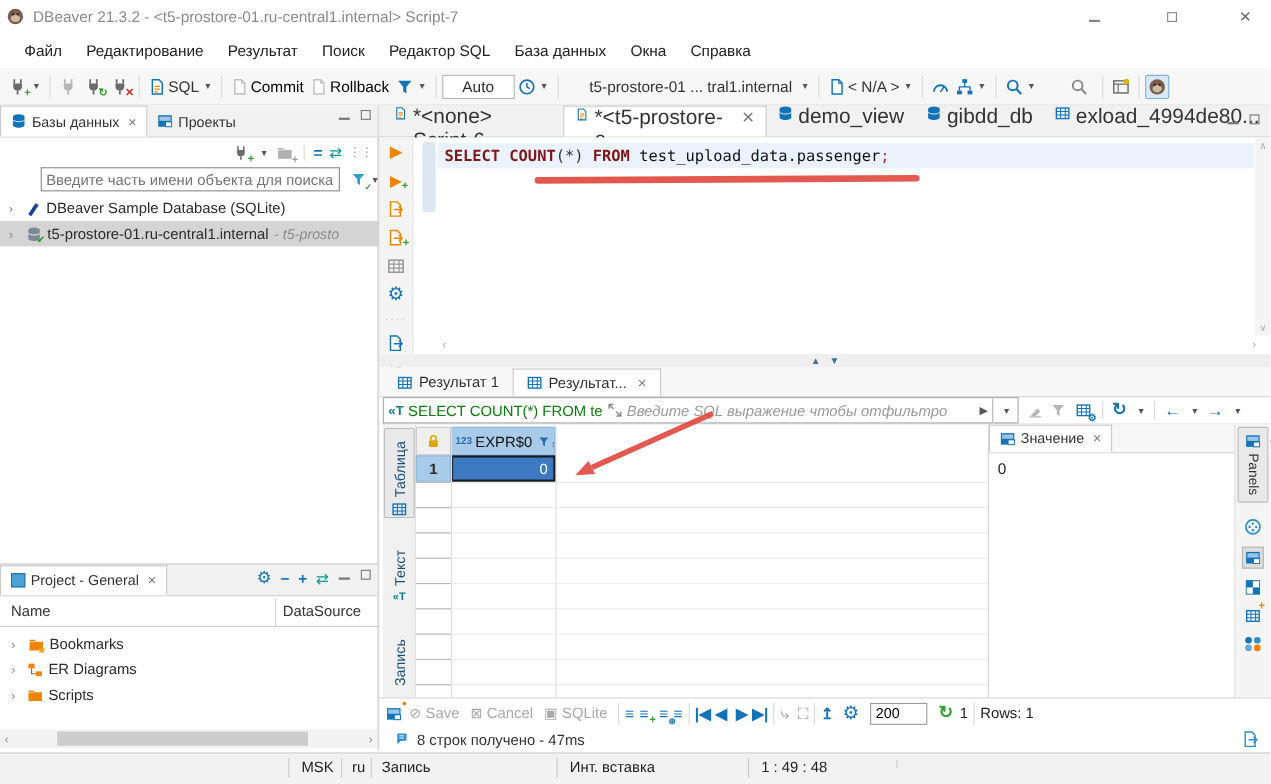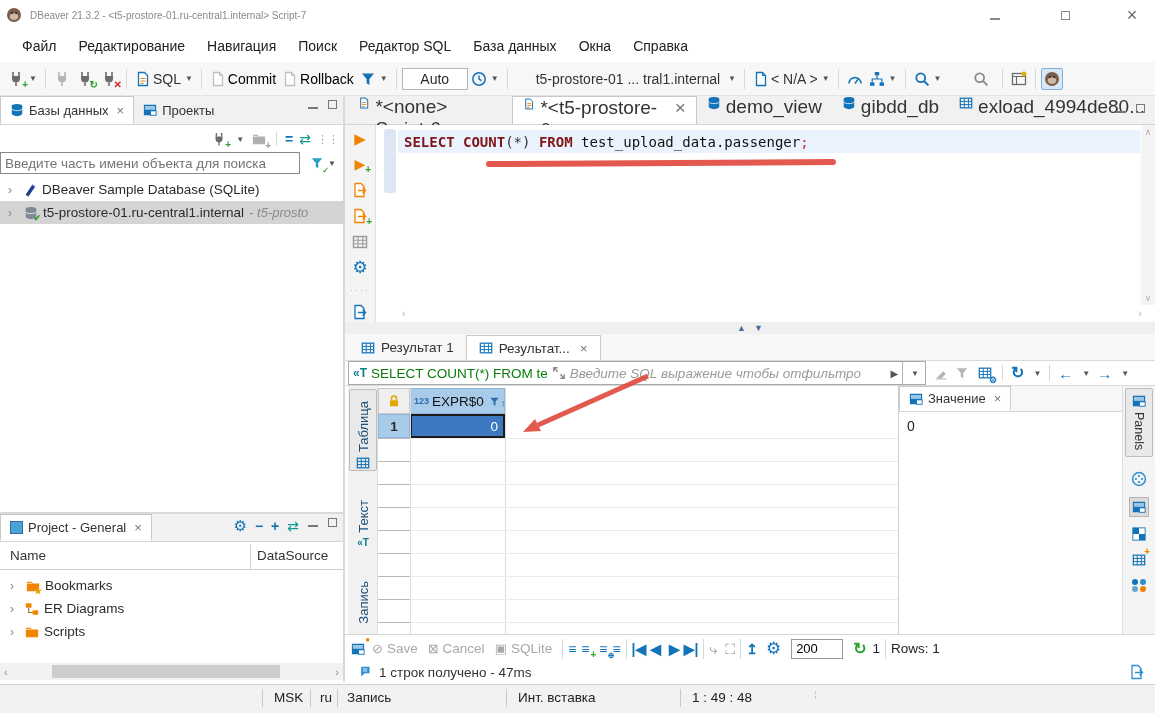"DBeaver 21.3.2 -" .titlebar .title { font-size: 10px -> 14px }
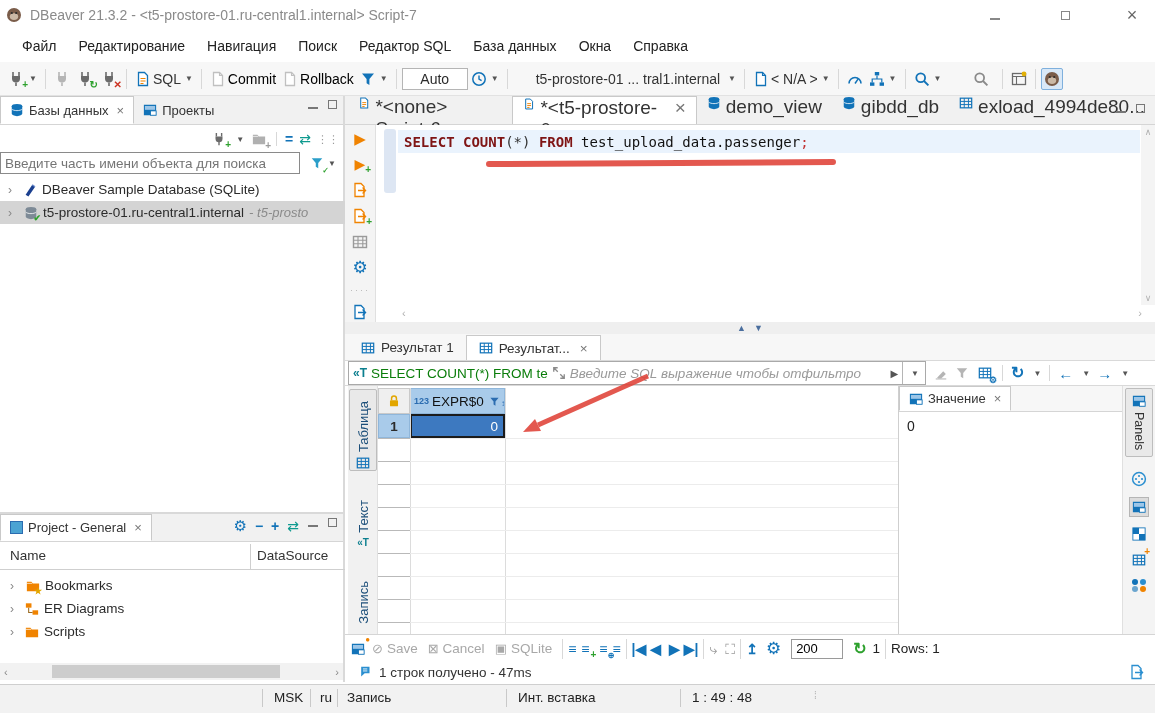"Навигация" span { text: Навигация -> Результат }
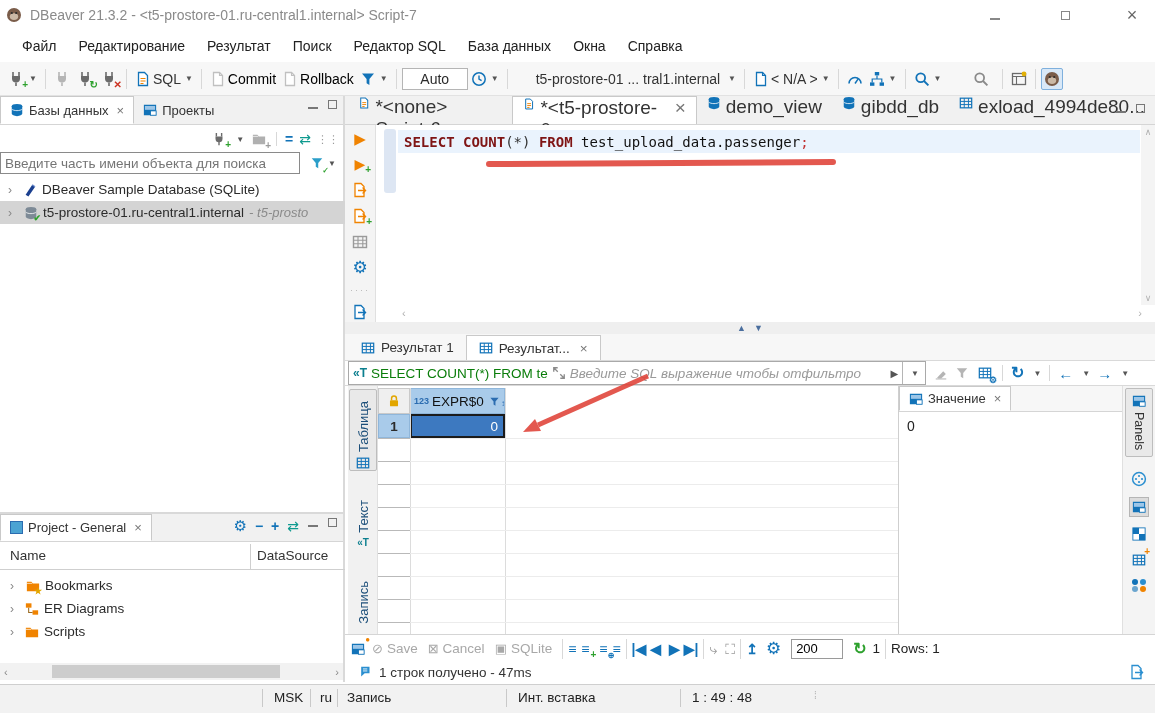"Введите часть имени объекта для" .searchrow input { margin-left: none -> 37px }
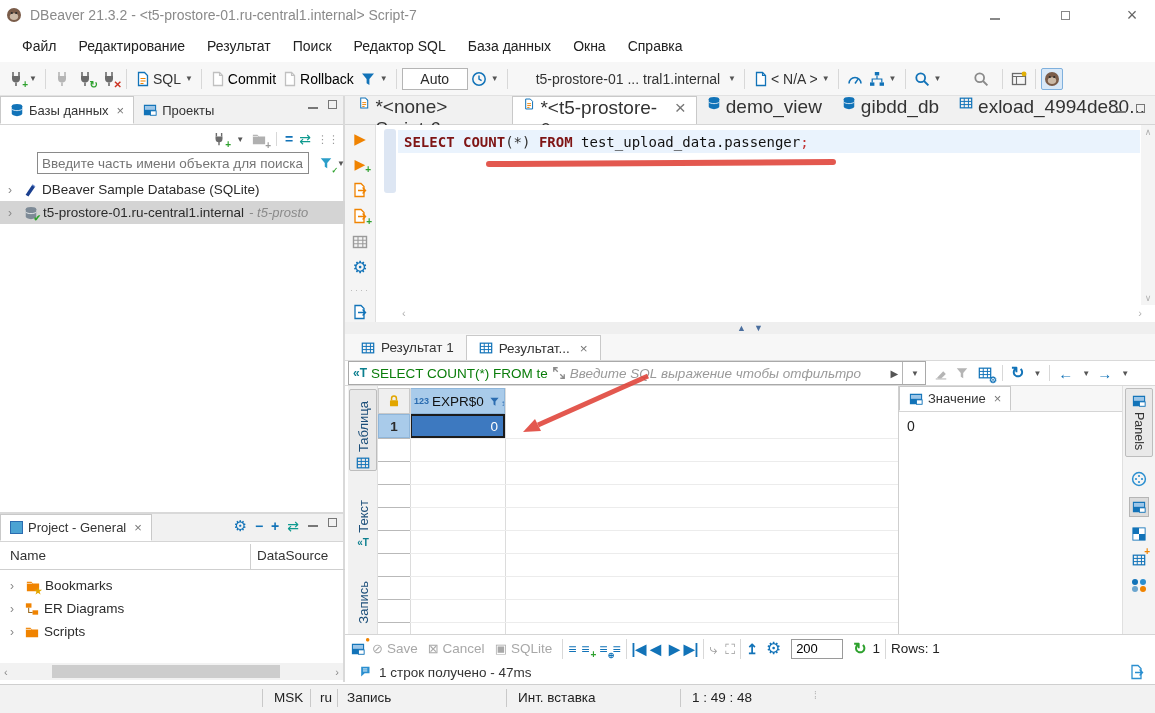"1 строк получено - 47ms" span { text: 1 -> 8 }
